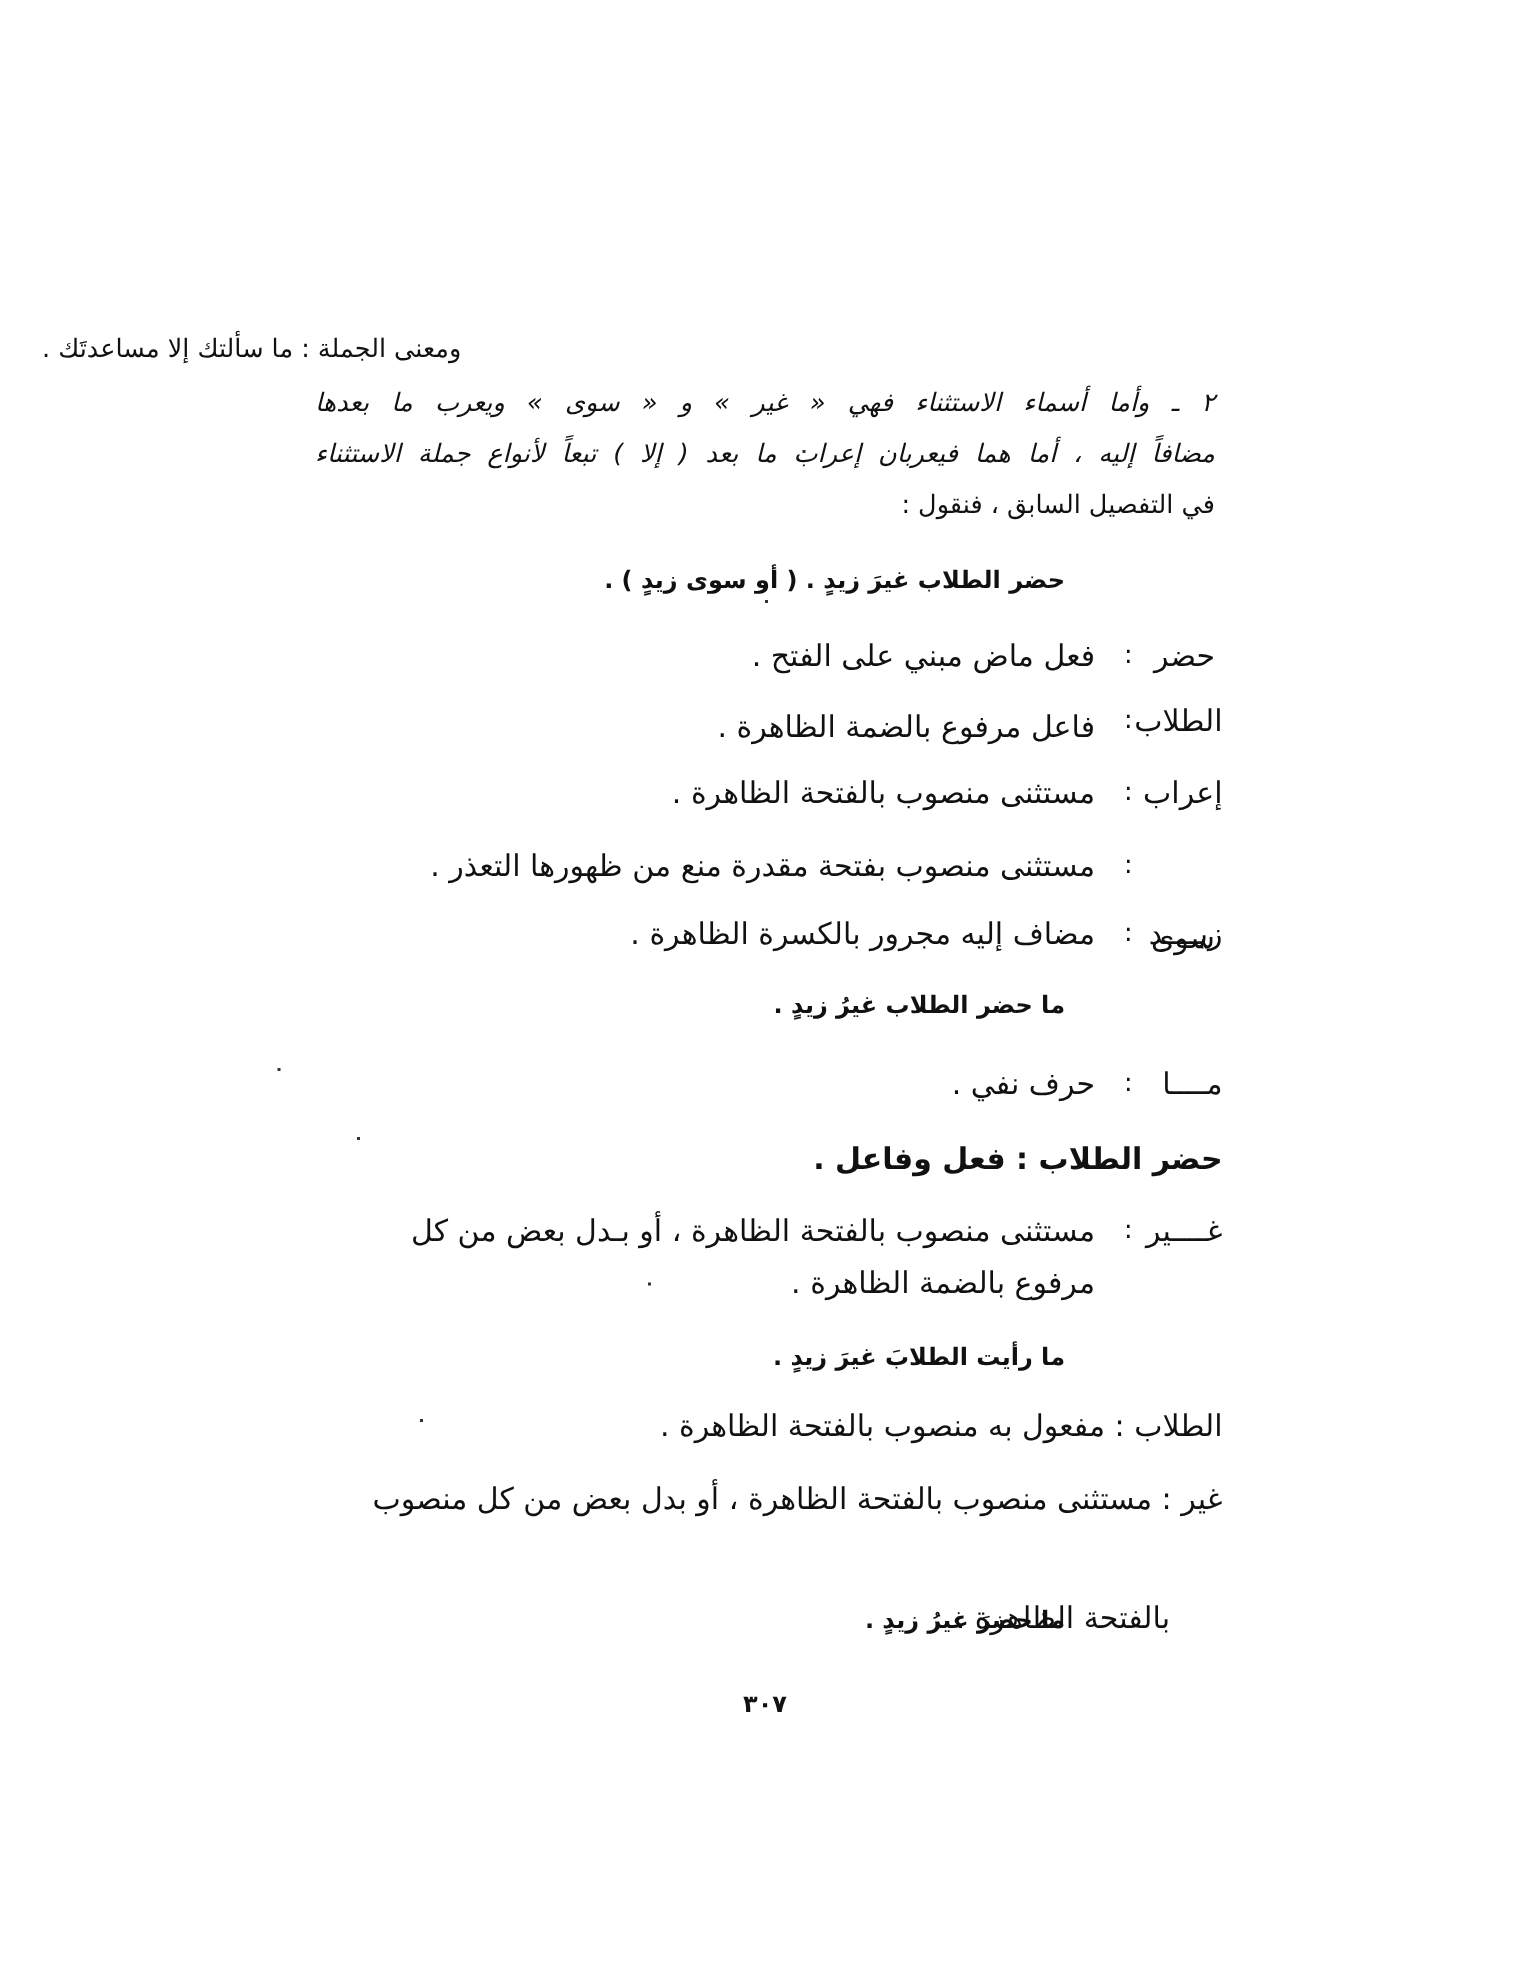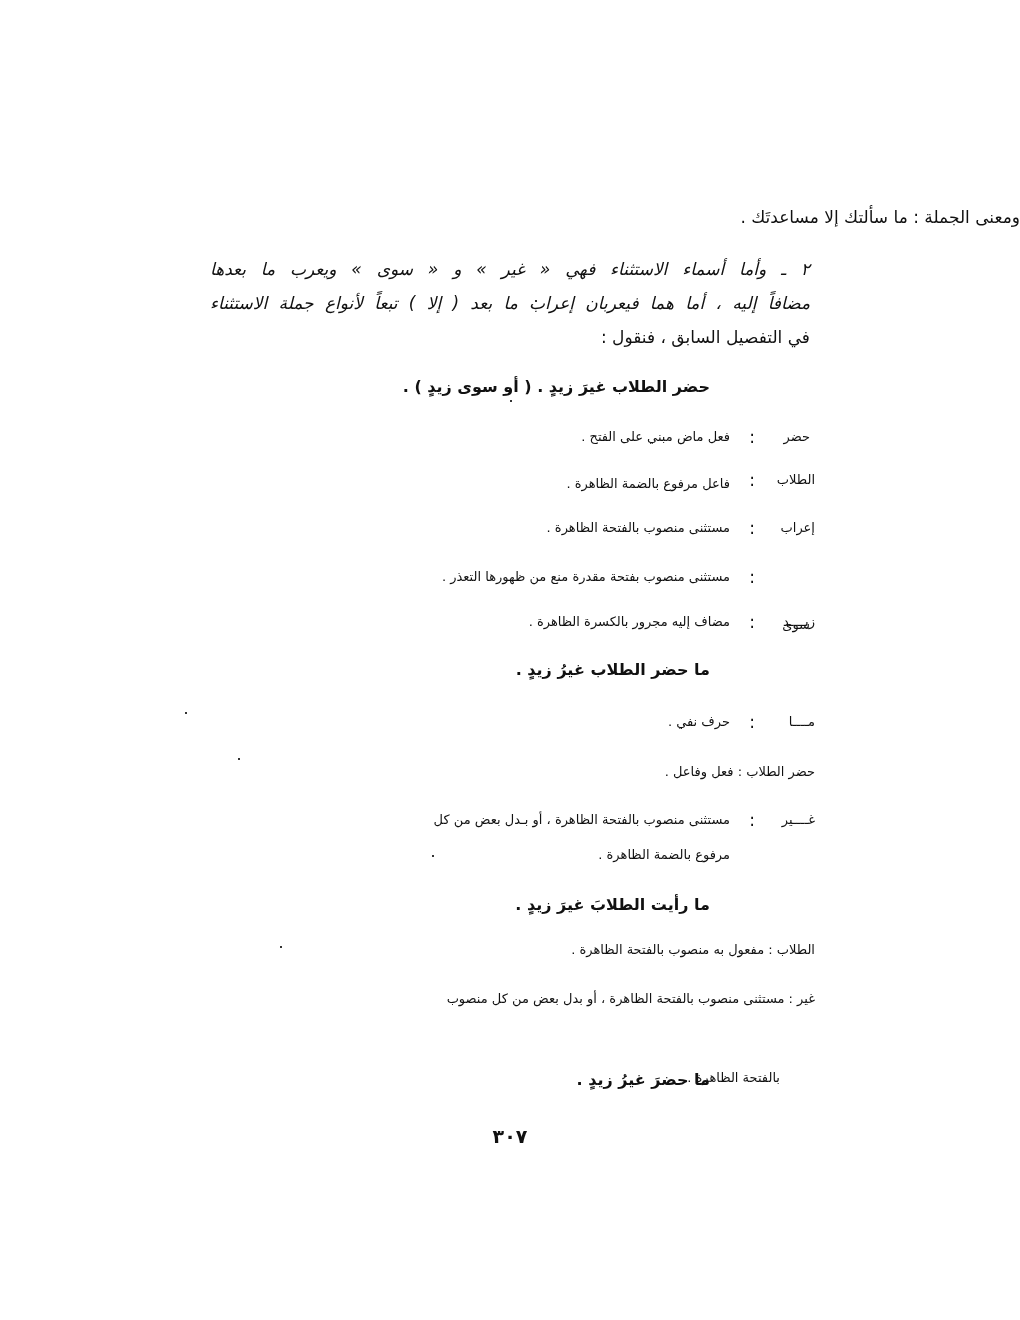"ومعنى الجملة : ما سألتك" div.line { padding-left: 53px -> 28px; text-align: right -> left; top: 205px -> 221px }
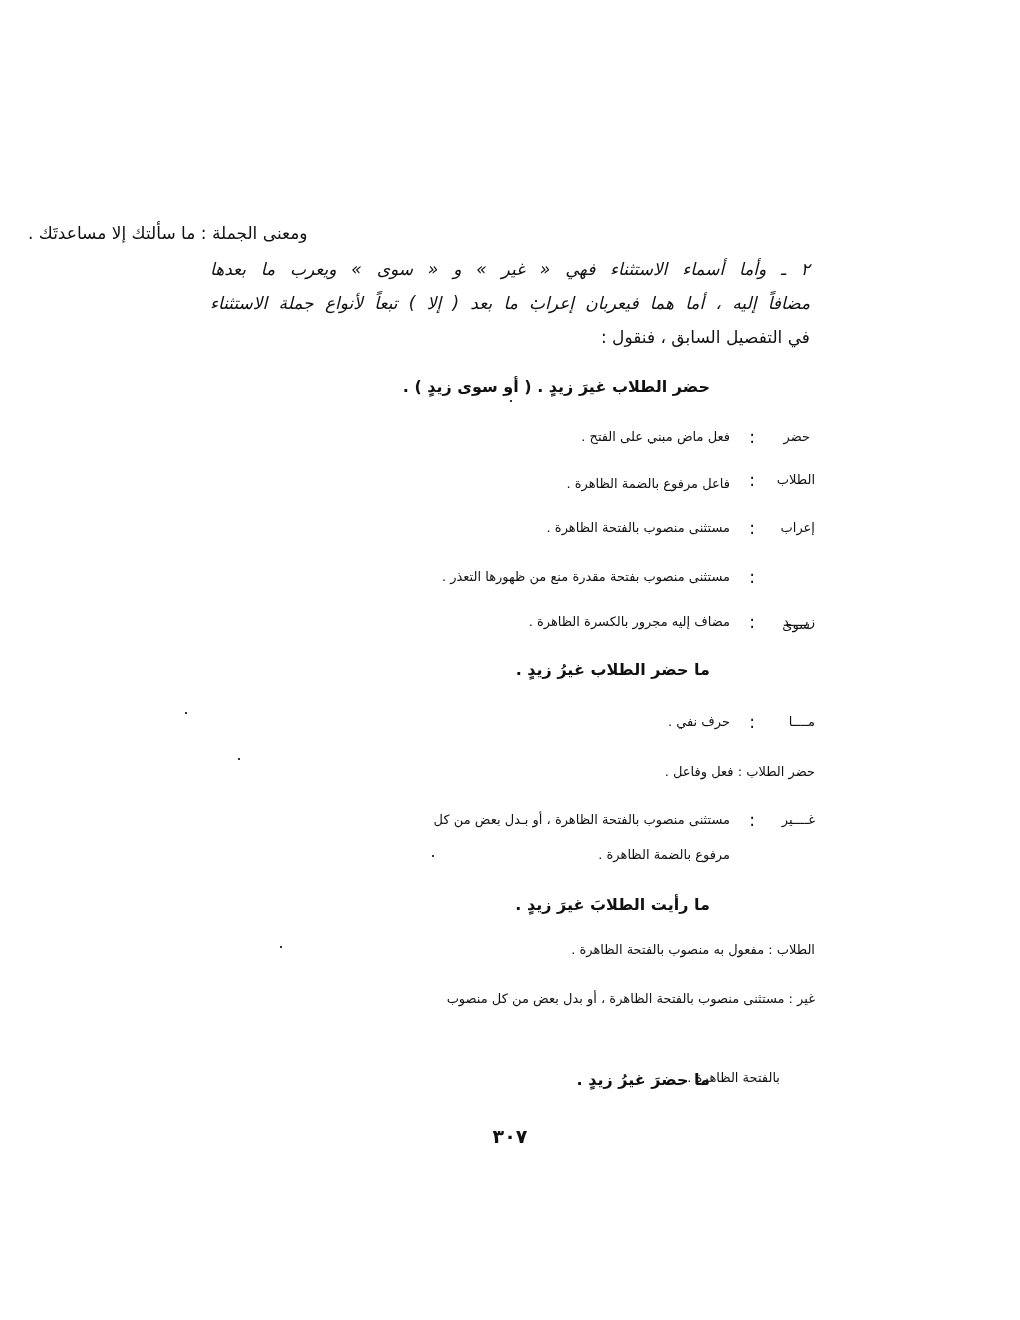"فعل ماض مبني على الفتح" .term { font-size: 13px -> 20px }
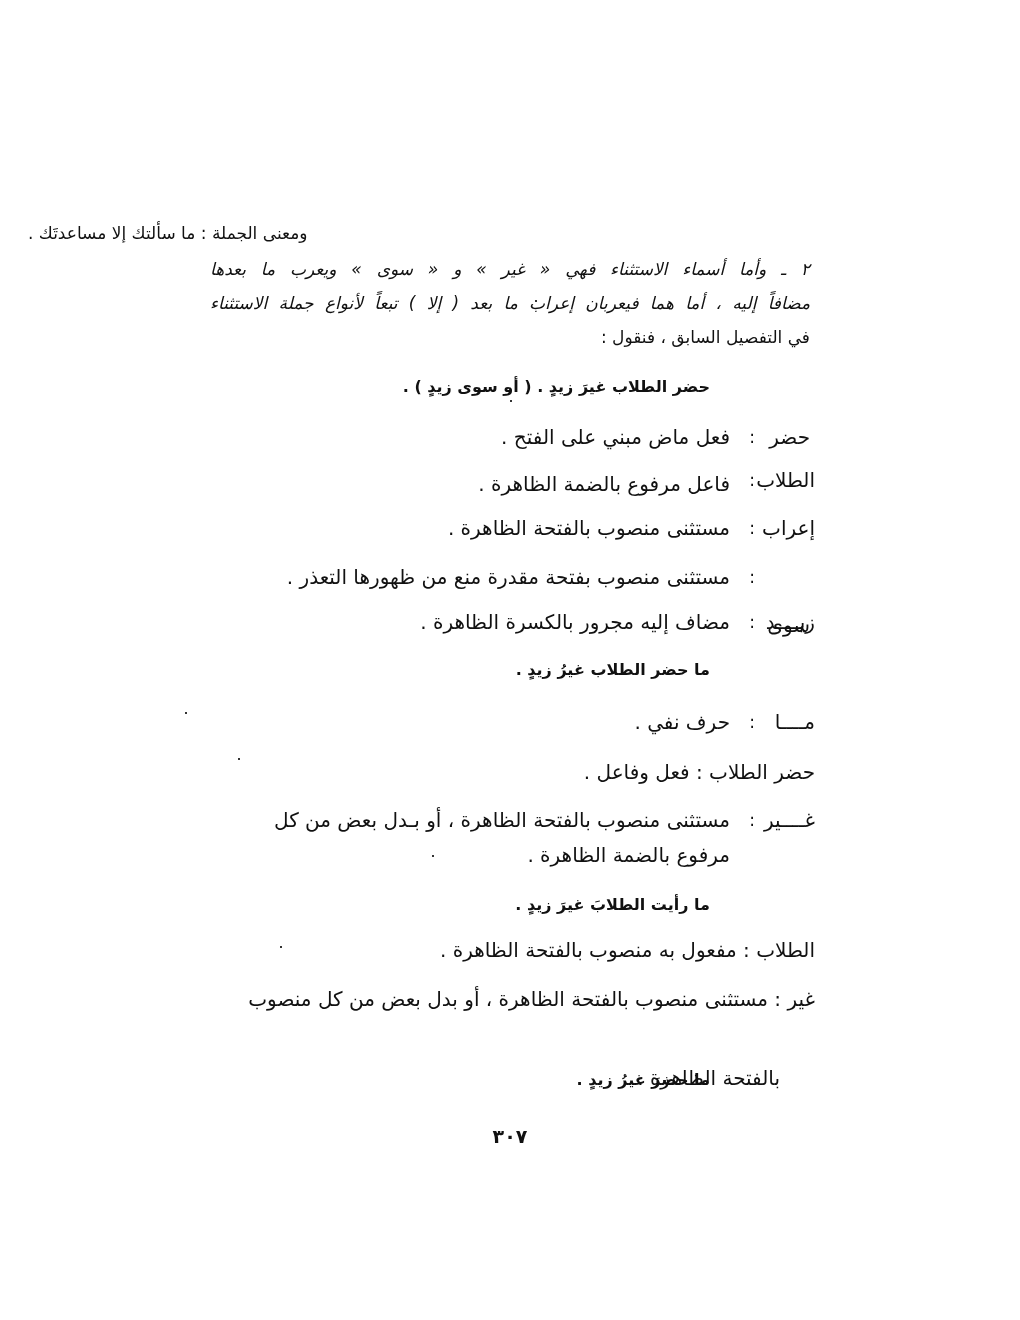"حضر الطلاب : فعل وفاعل" span.term { font-weight: none -> bold }
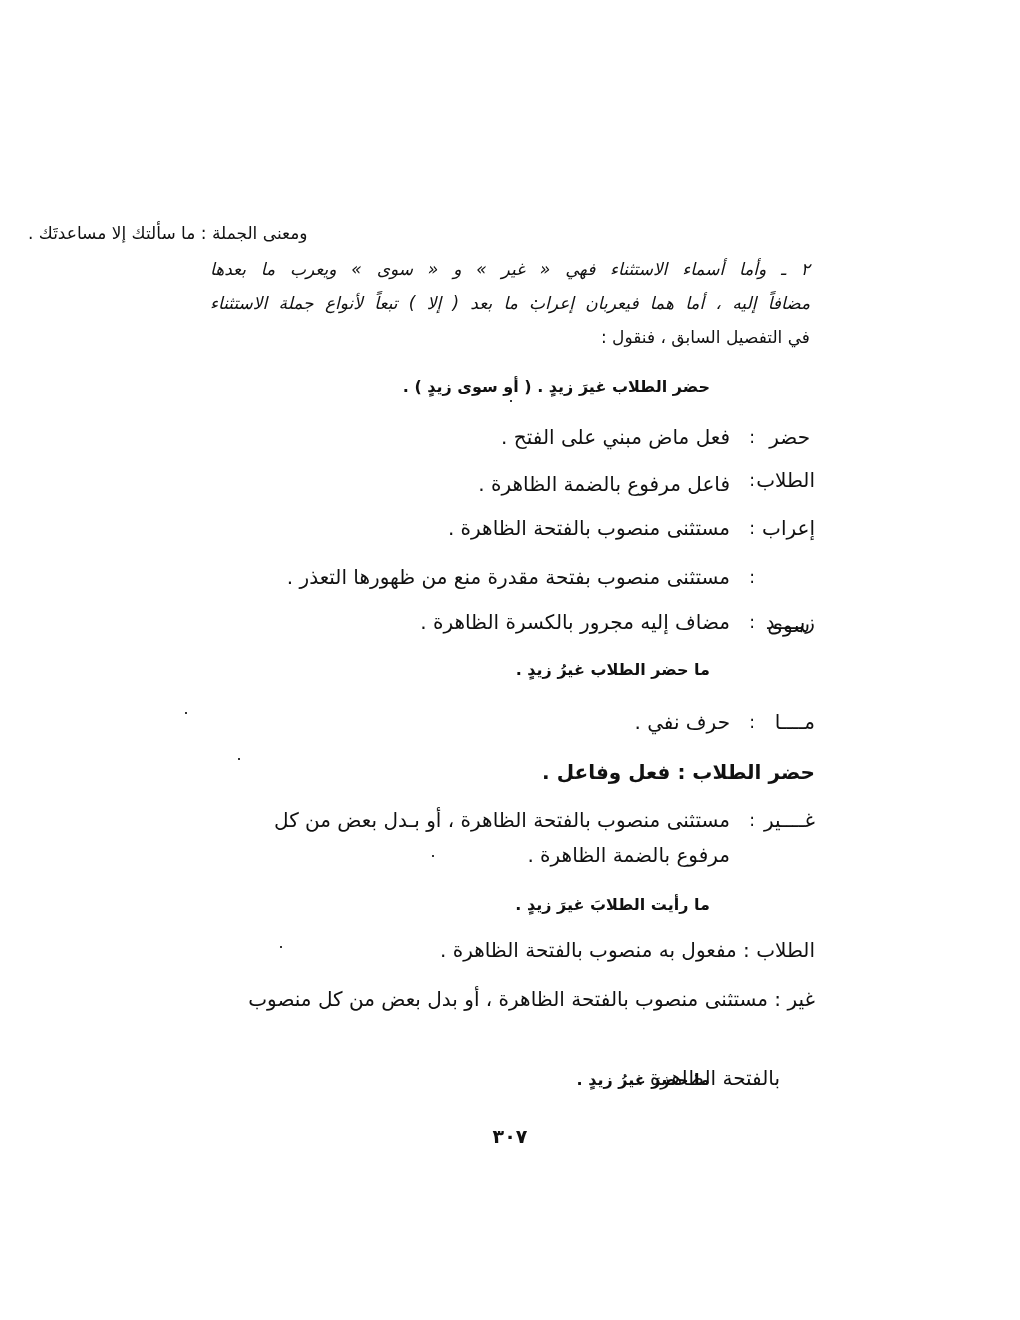"٣٠٧" .page-number { font-size: 19px -> 16px }
